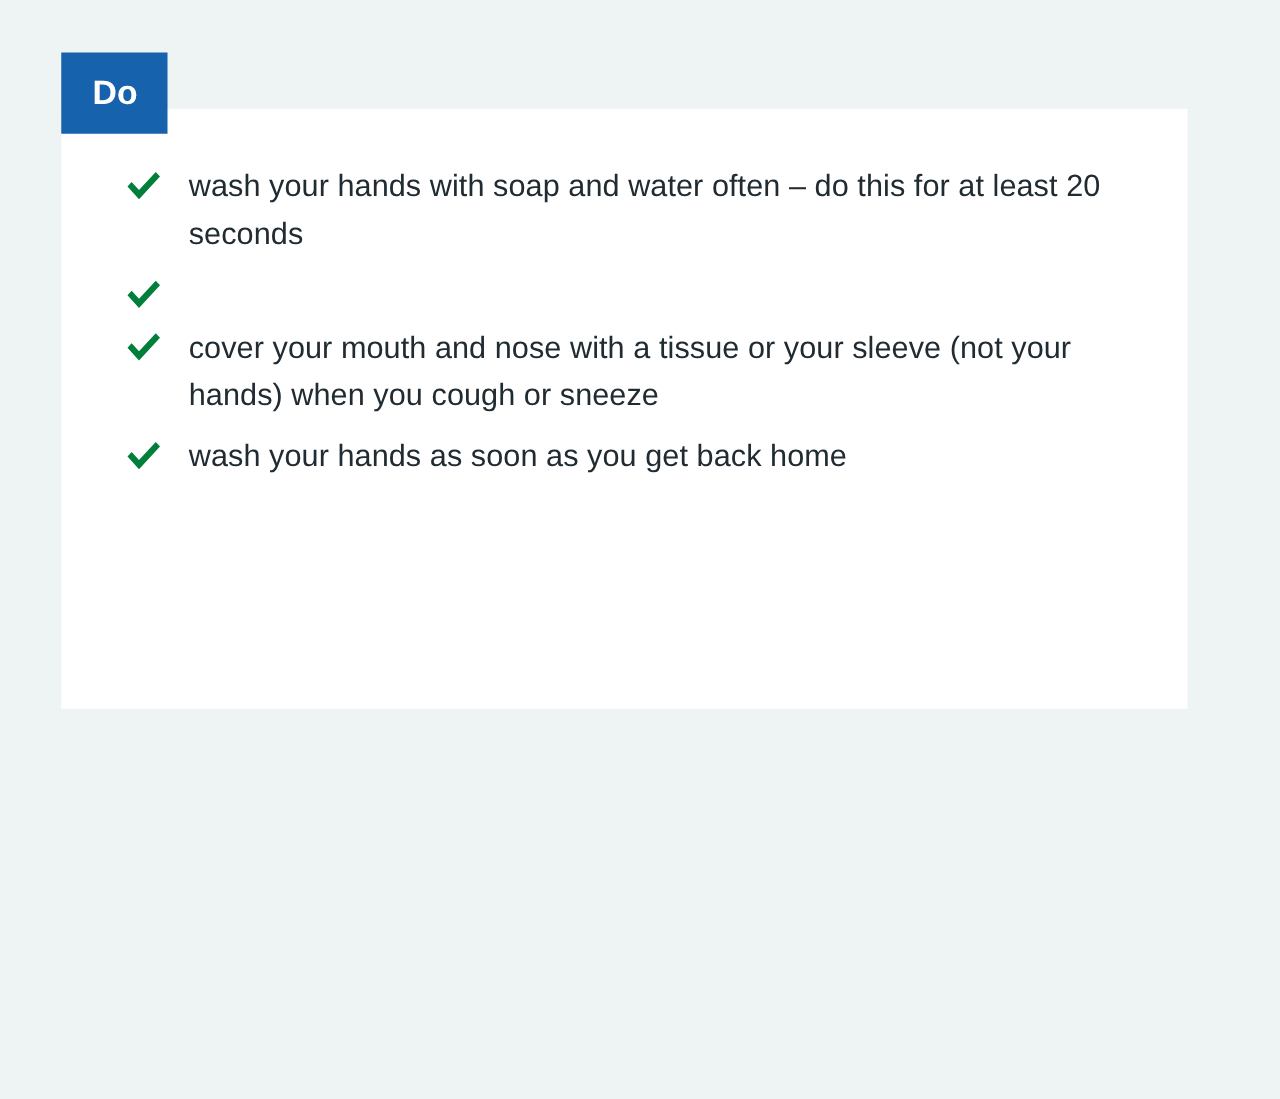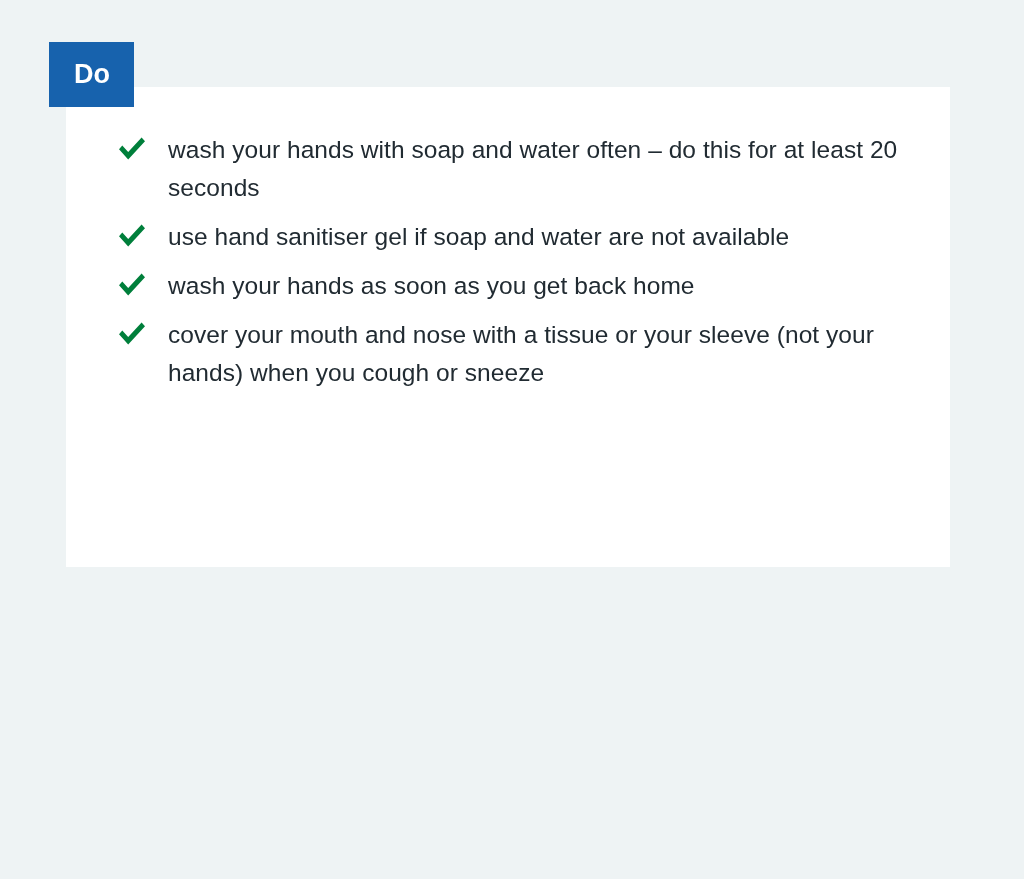"wash your hands with soap" .block-card { margin-left: 17px -> none }
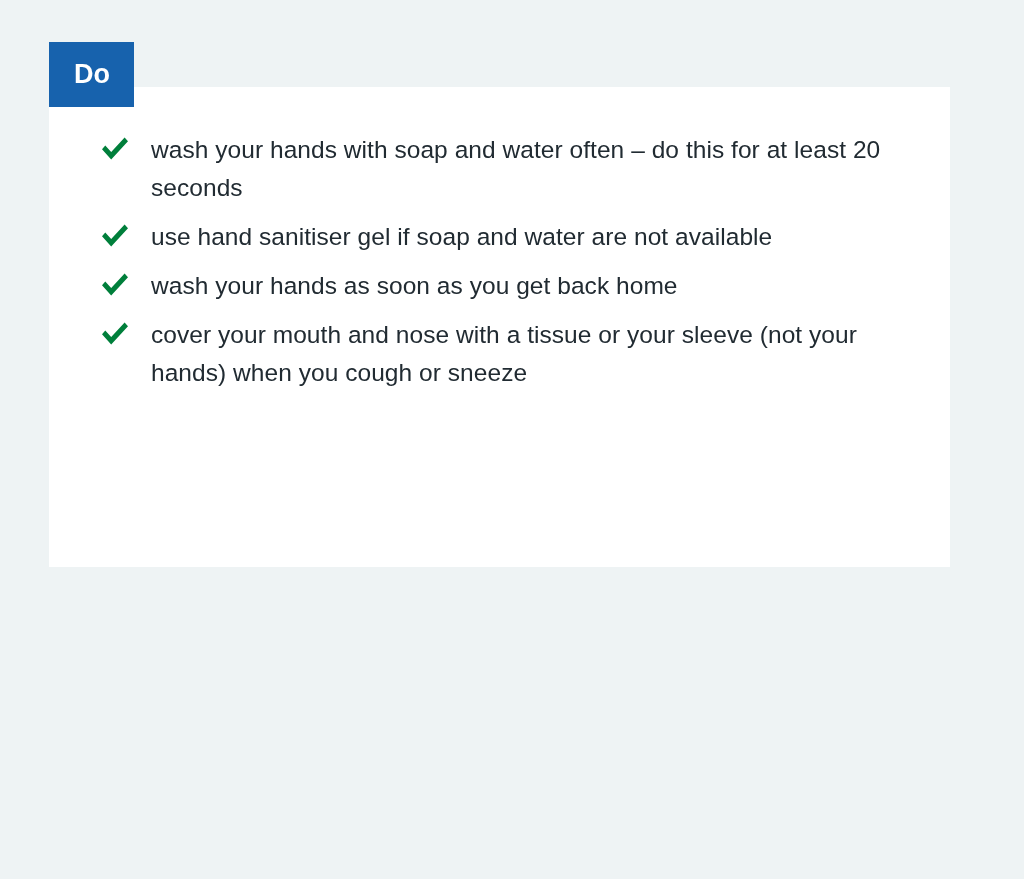"use hand sanitiser gel if" span.item-text { html: <span>use hand sanitiser gel if soap and water are not available</span> -> none }
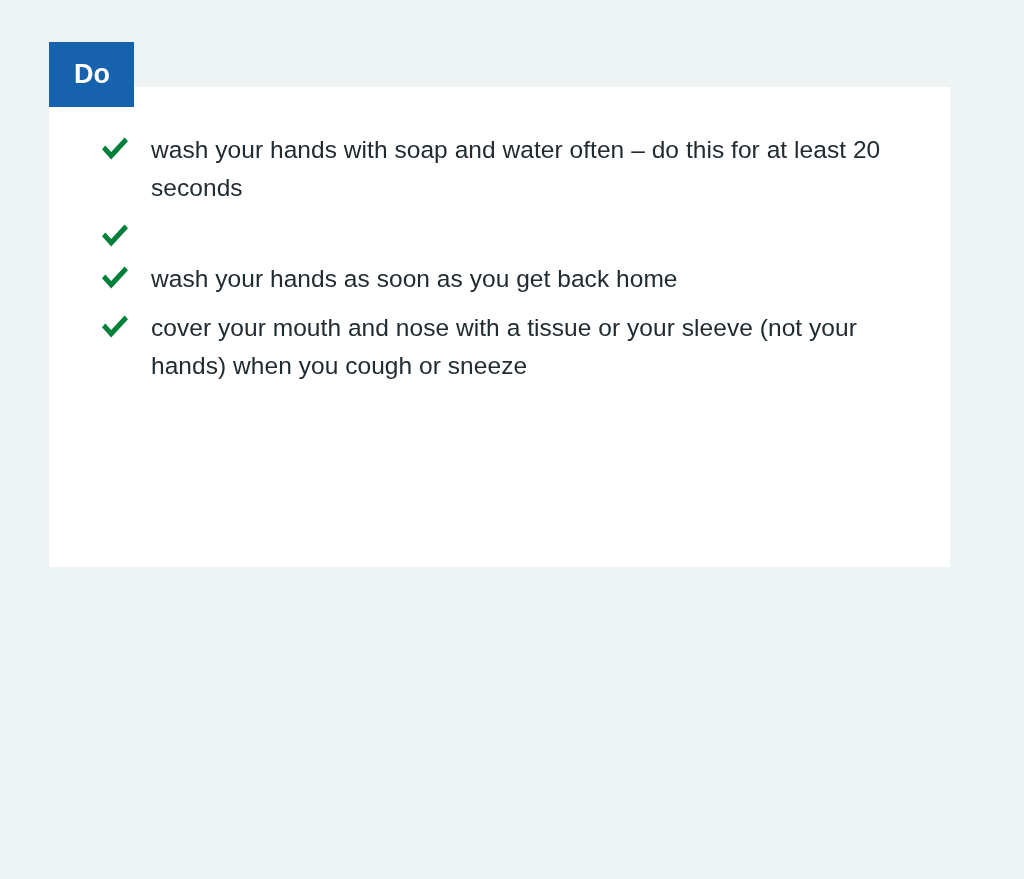"wash your hands as soon" li.advice-item { order: before "cover your mouth and nose" -> after "cover your mouth and nose" }
